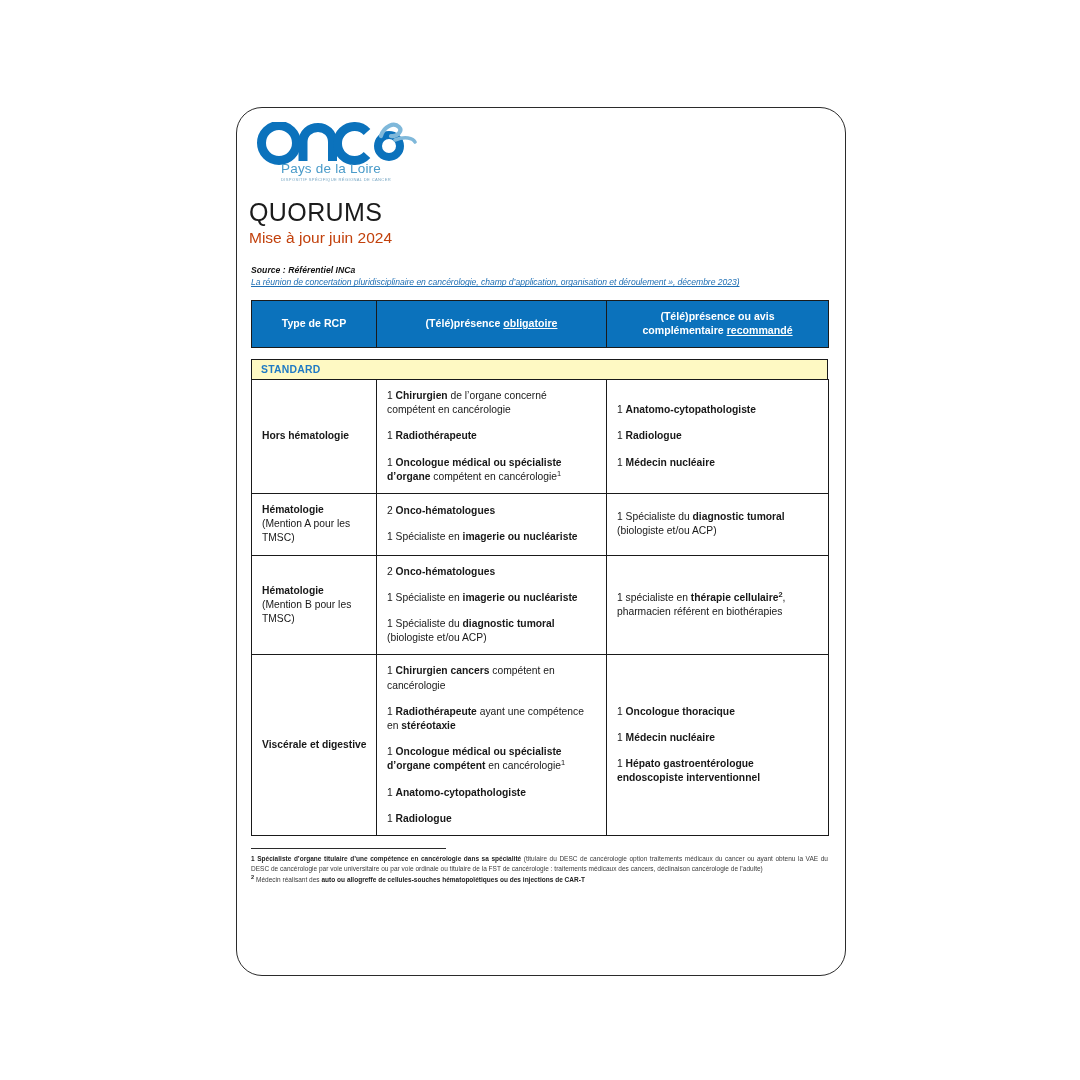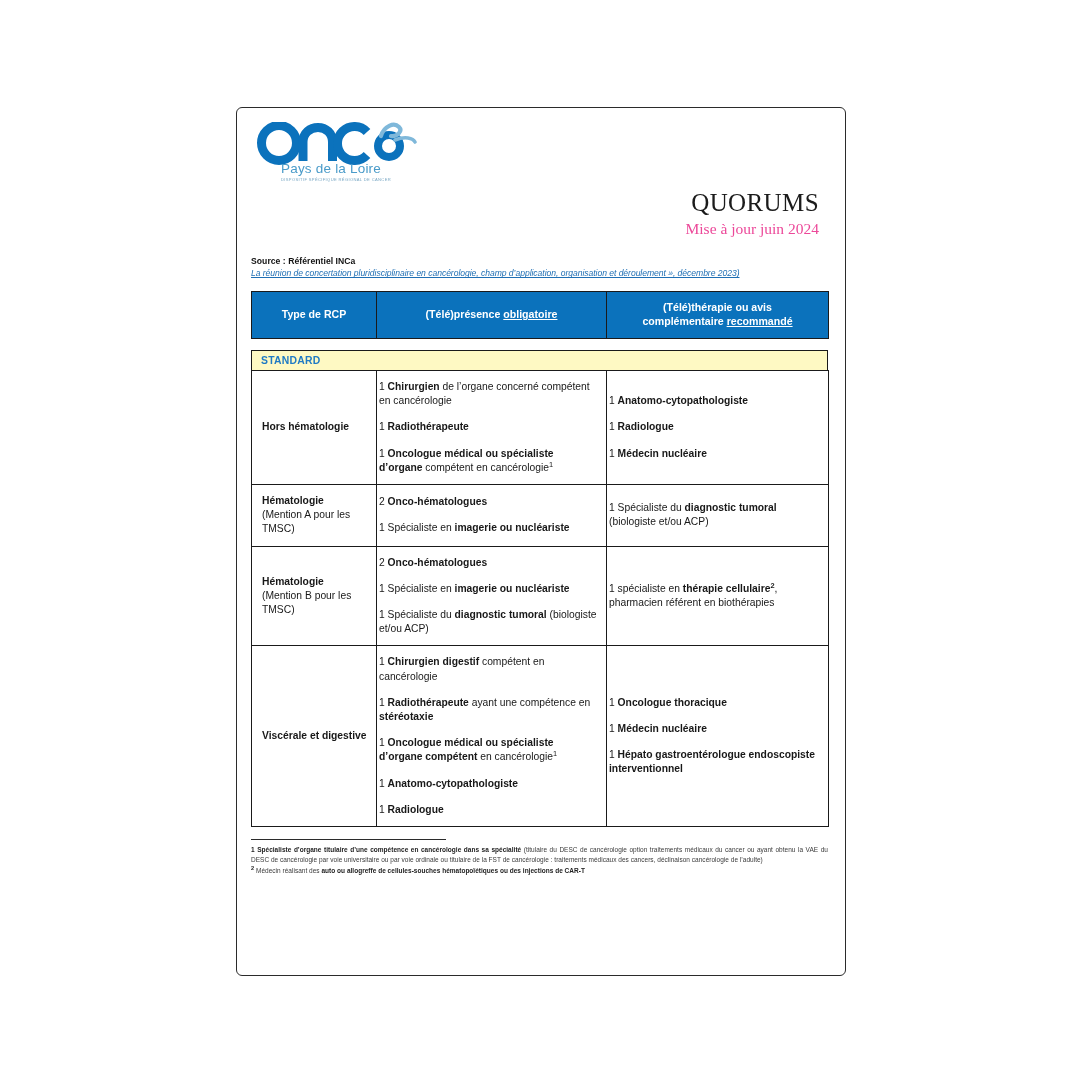"Pays de la Loire" #page-sheet { border-radius: 6px -> 26px }
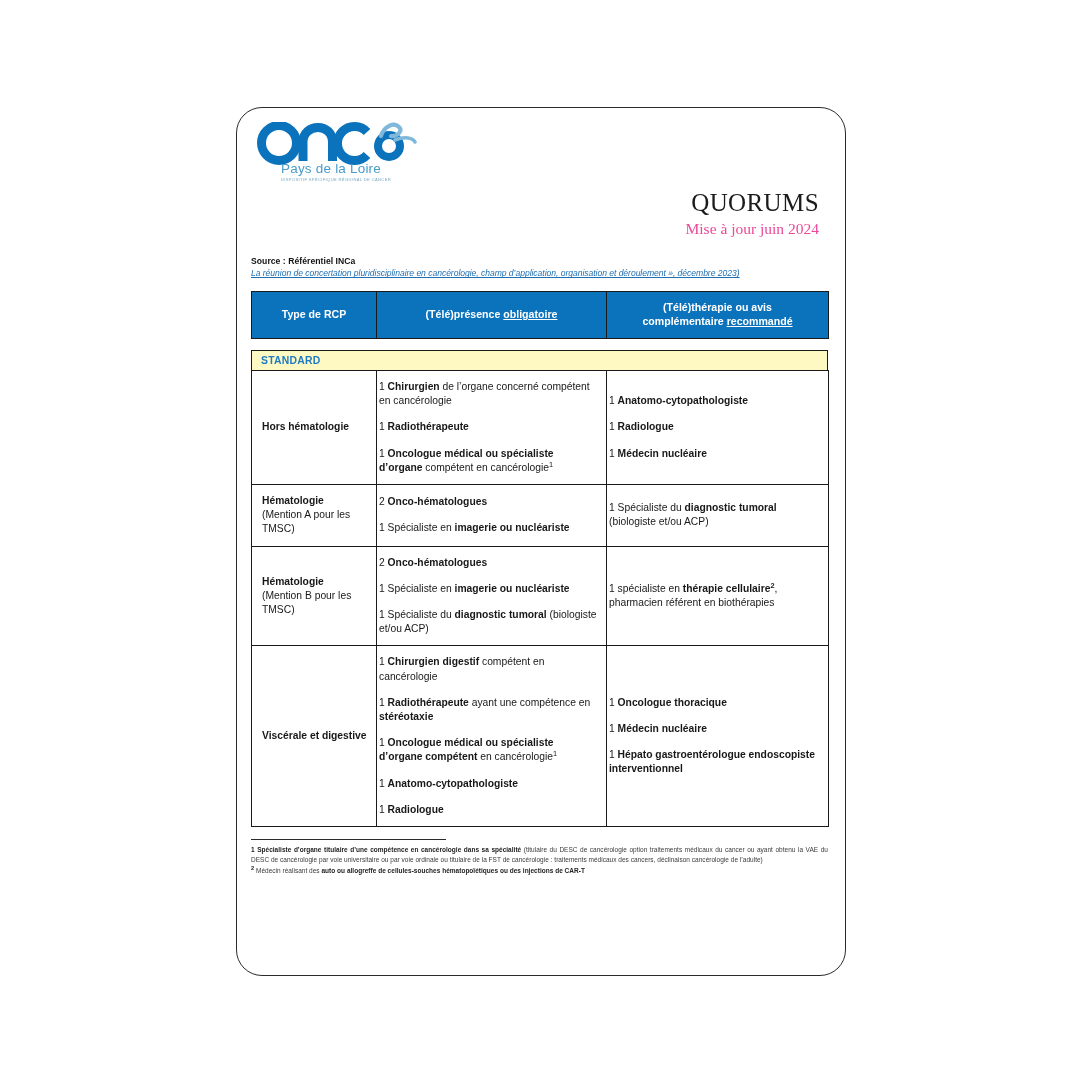"QUORUMS" .title-block { font-family: Liberation Serif, serif -> none; margin-top: 5px -> 14px; text-align: right -> left }
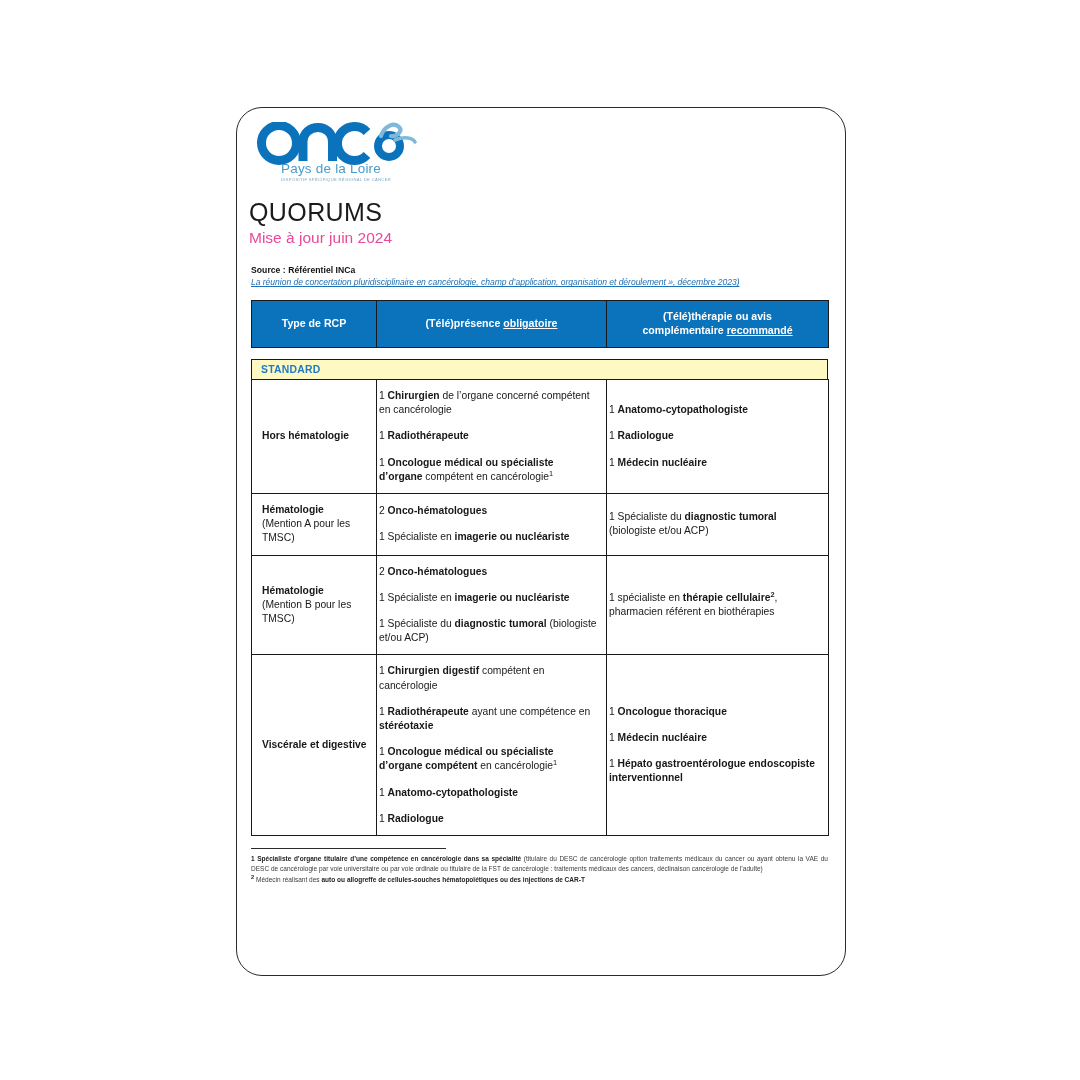"Mise à jour juin 2024" .doc-subtitle { color: #ec4899 -> #c2410c }
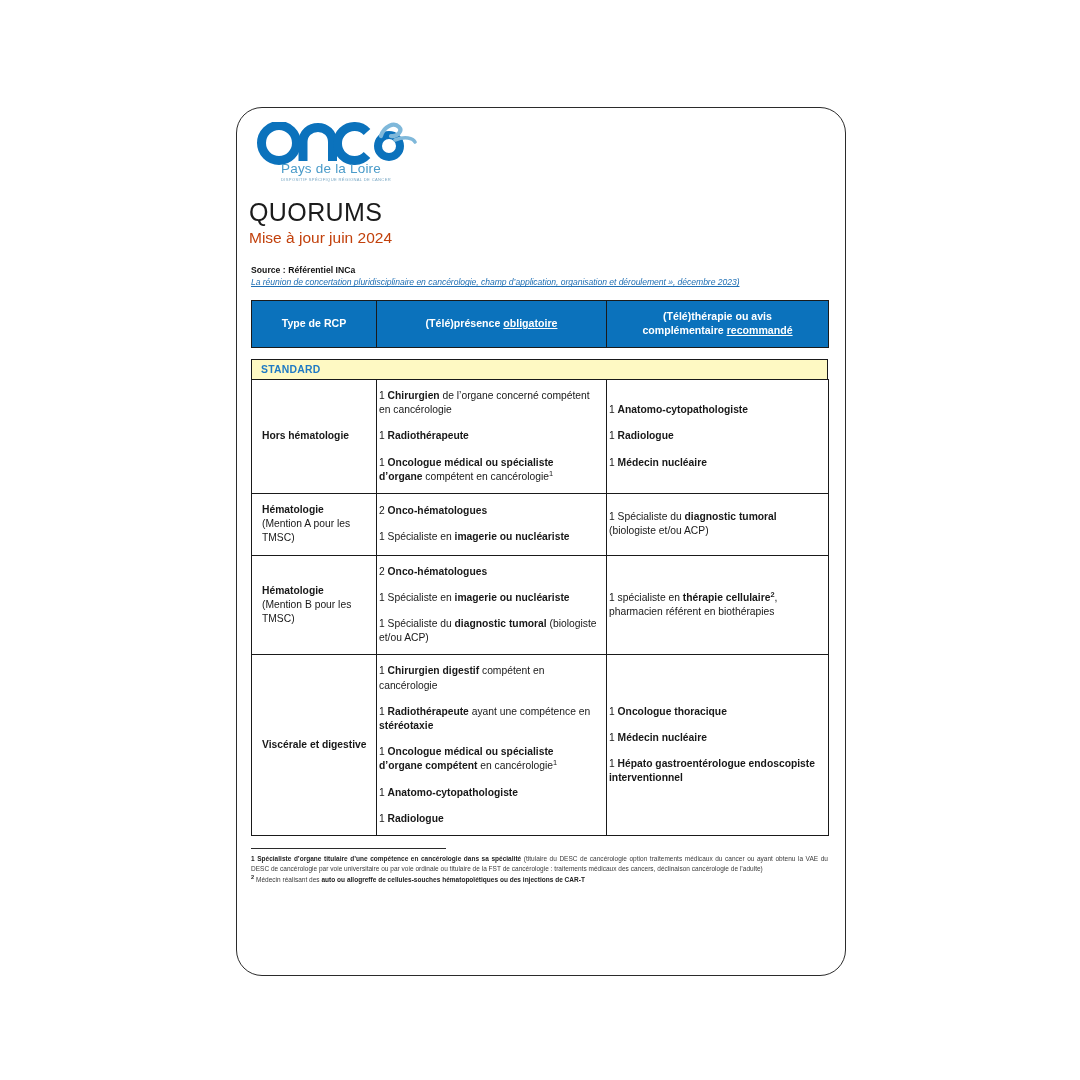"Source : Référentiel INCa" .source-label { font-style: none -> italic }
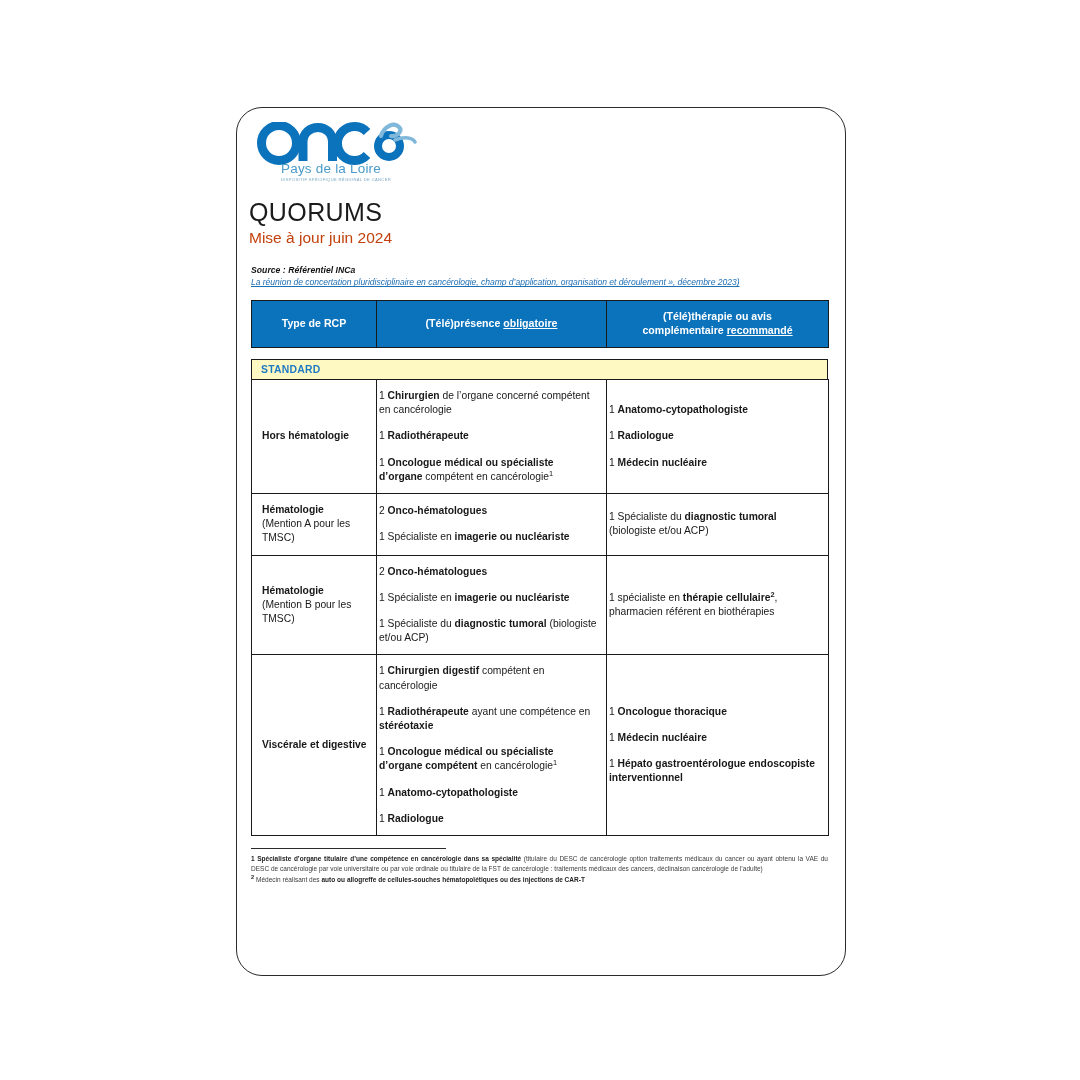"(Télé)thérapie ou avis" span { text: thérapie -> présence }
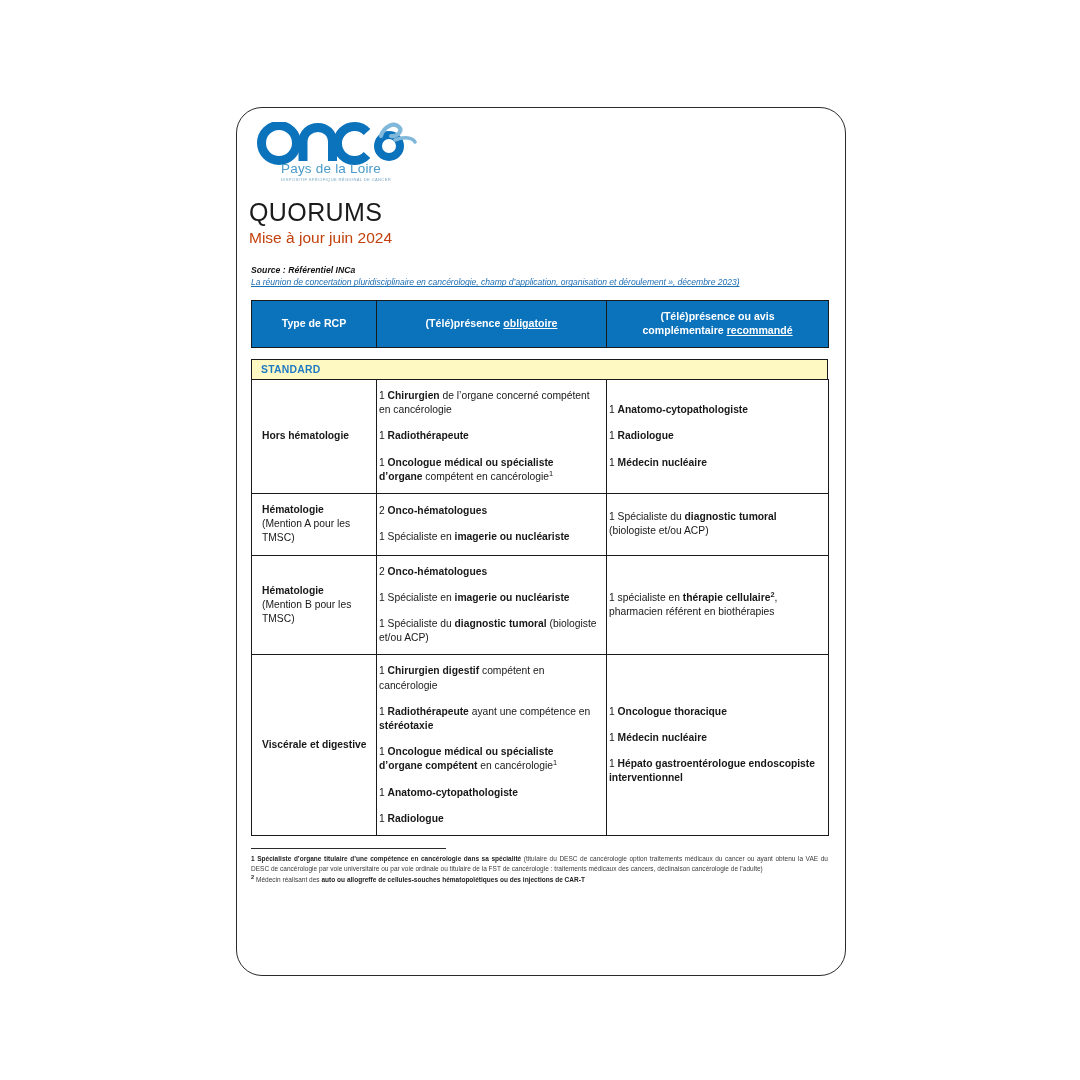"1 Chirurgien de l’organe concerné" .body-table td { padding: 9px 9px 9px 2px -> 9px 9px 9px 10px }
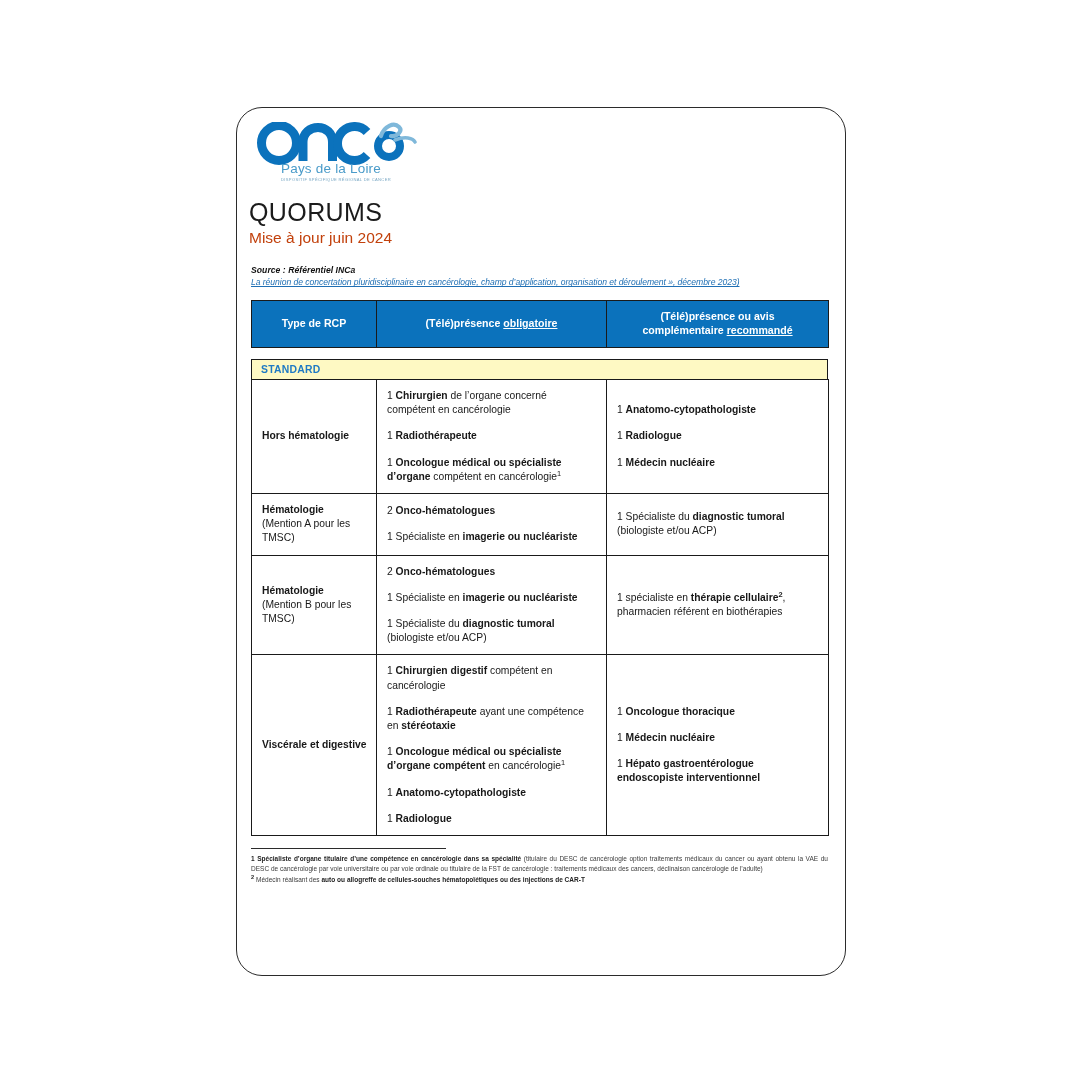"Chirurgien digestif" b { text: digestif -> cancers }
